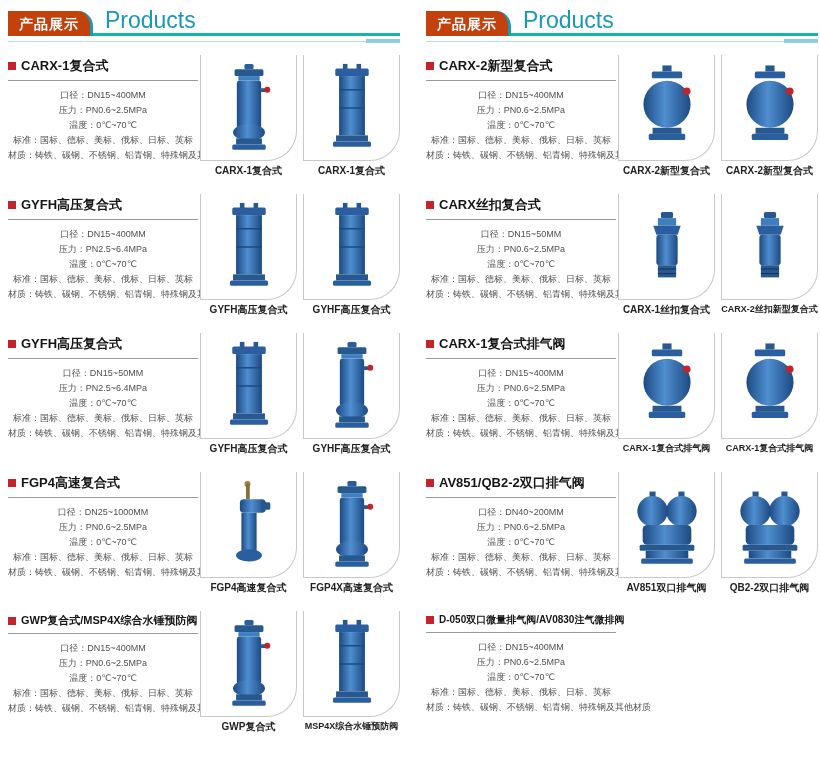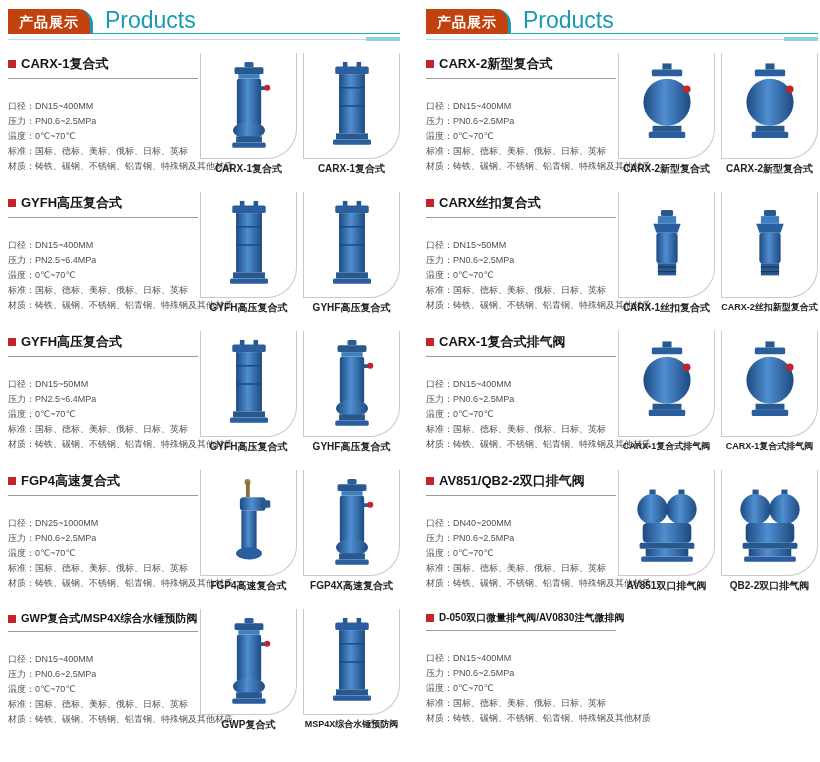"Products" .title-line { border-bottom: 1px solid #14b8a6 -> 3px solid #14b8a6 }
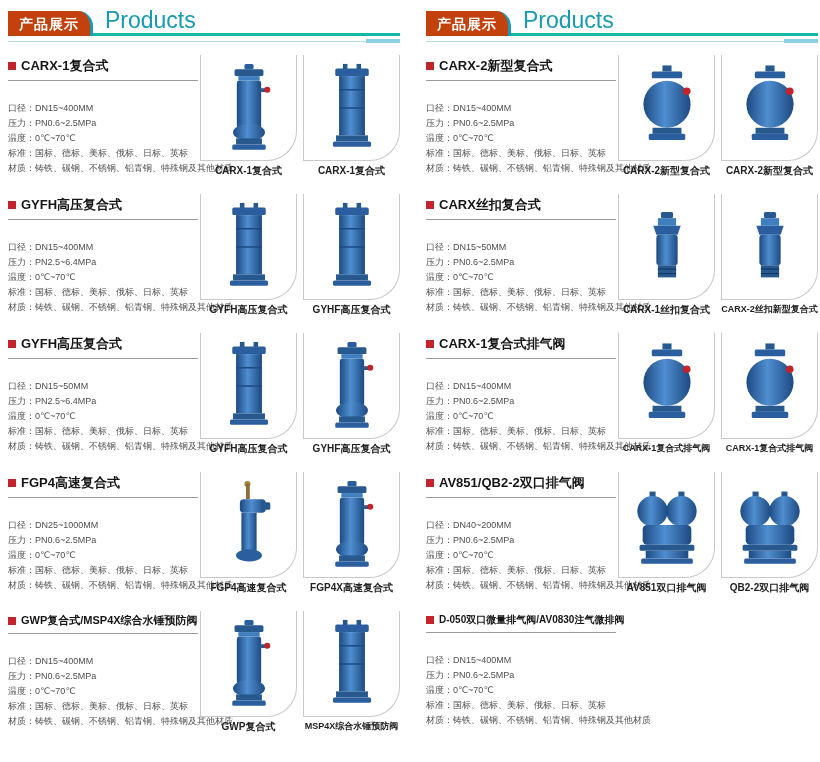"口径：DN15~400MM" .specs { margin-top: 20px -> 7px; text-align: none -> center }
